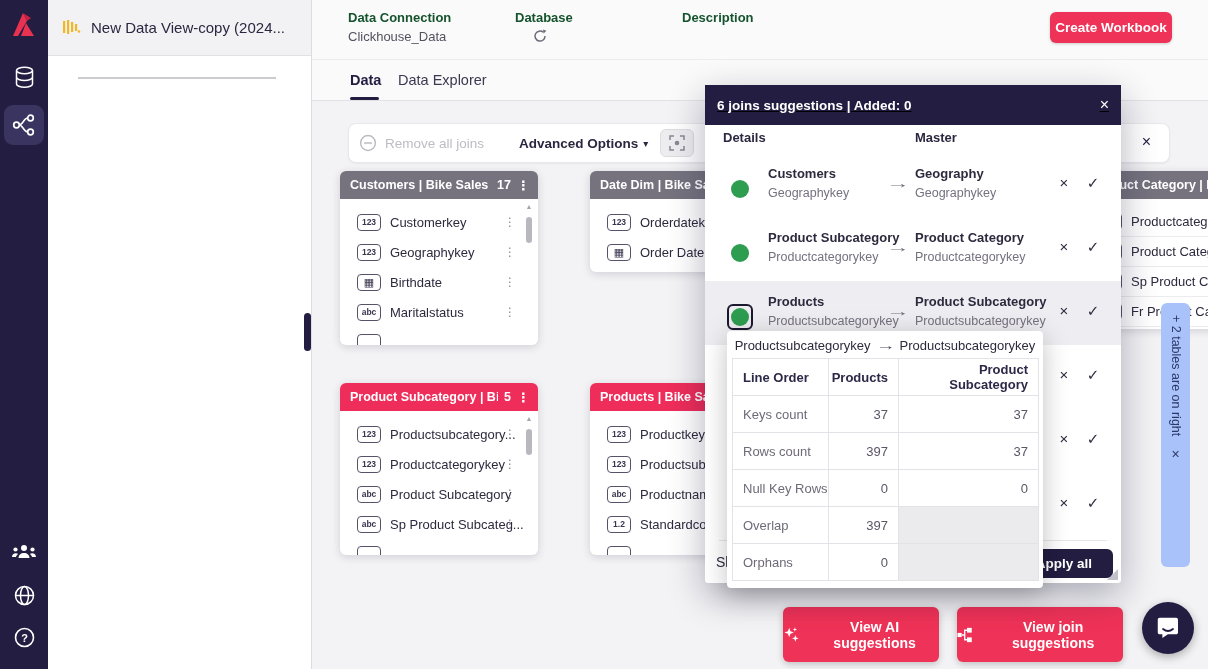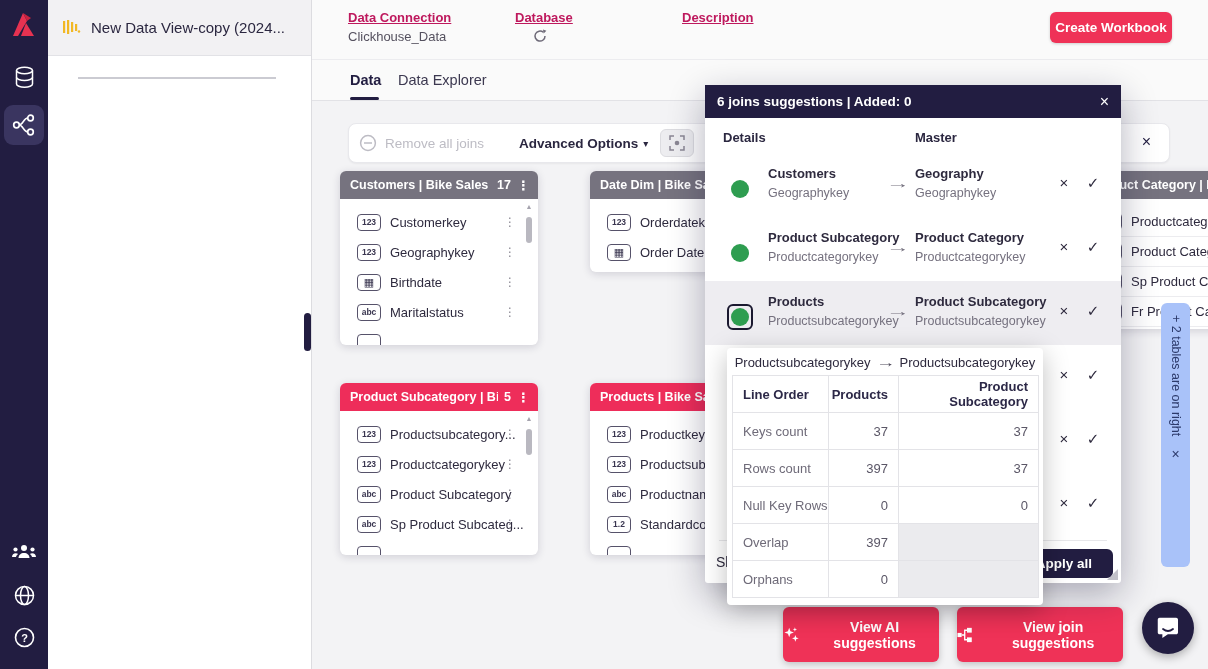"Data Connection" .hlabel { color: #be185d -> #14532d; text-decoration: underline -> none }
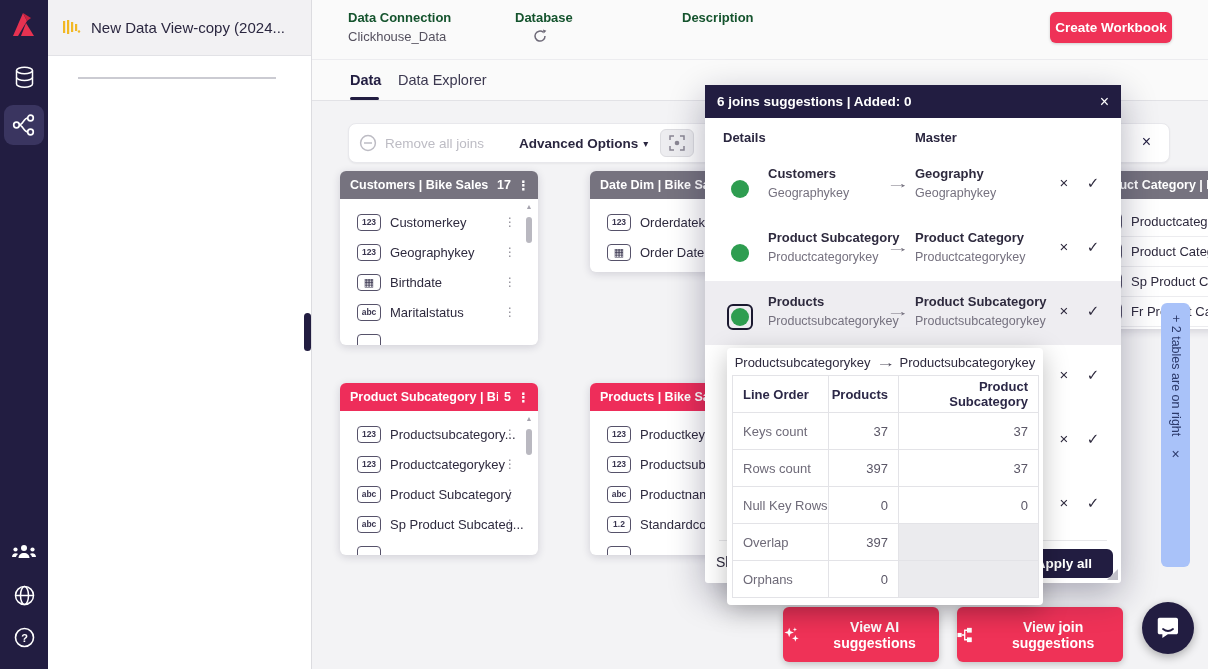"6 joins suggestions | Added:" .modal-head { height: 33px -> 40px; text-decoration: none -> underline }
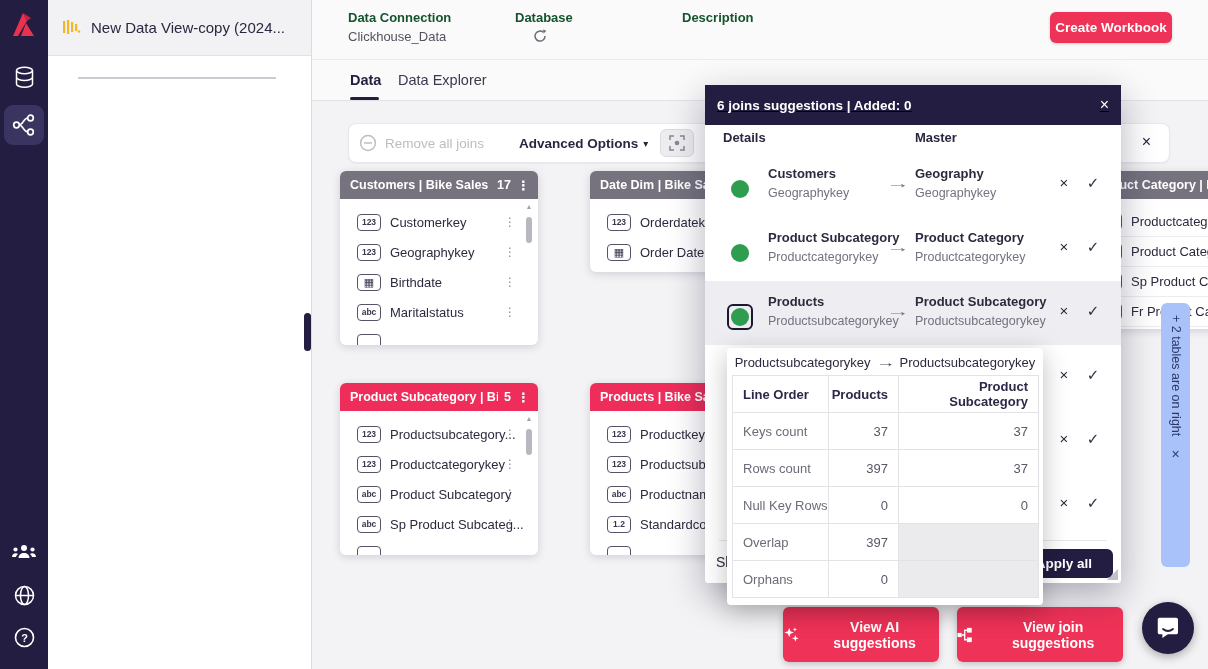"Productsubcategorykey →" .statpop { margin-top: 17px -> none }
